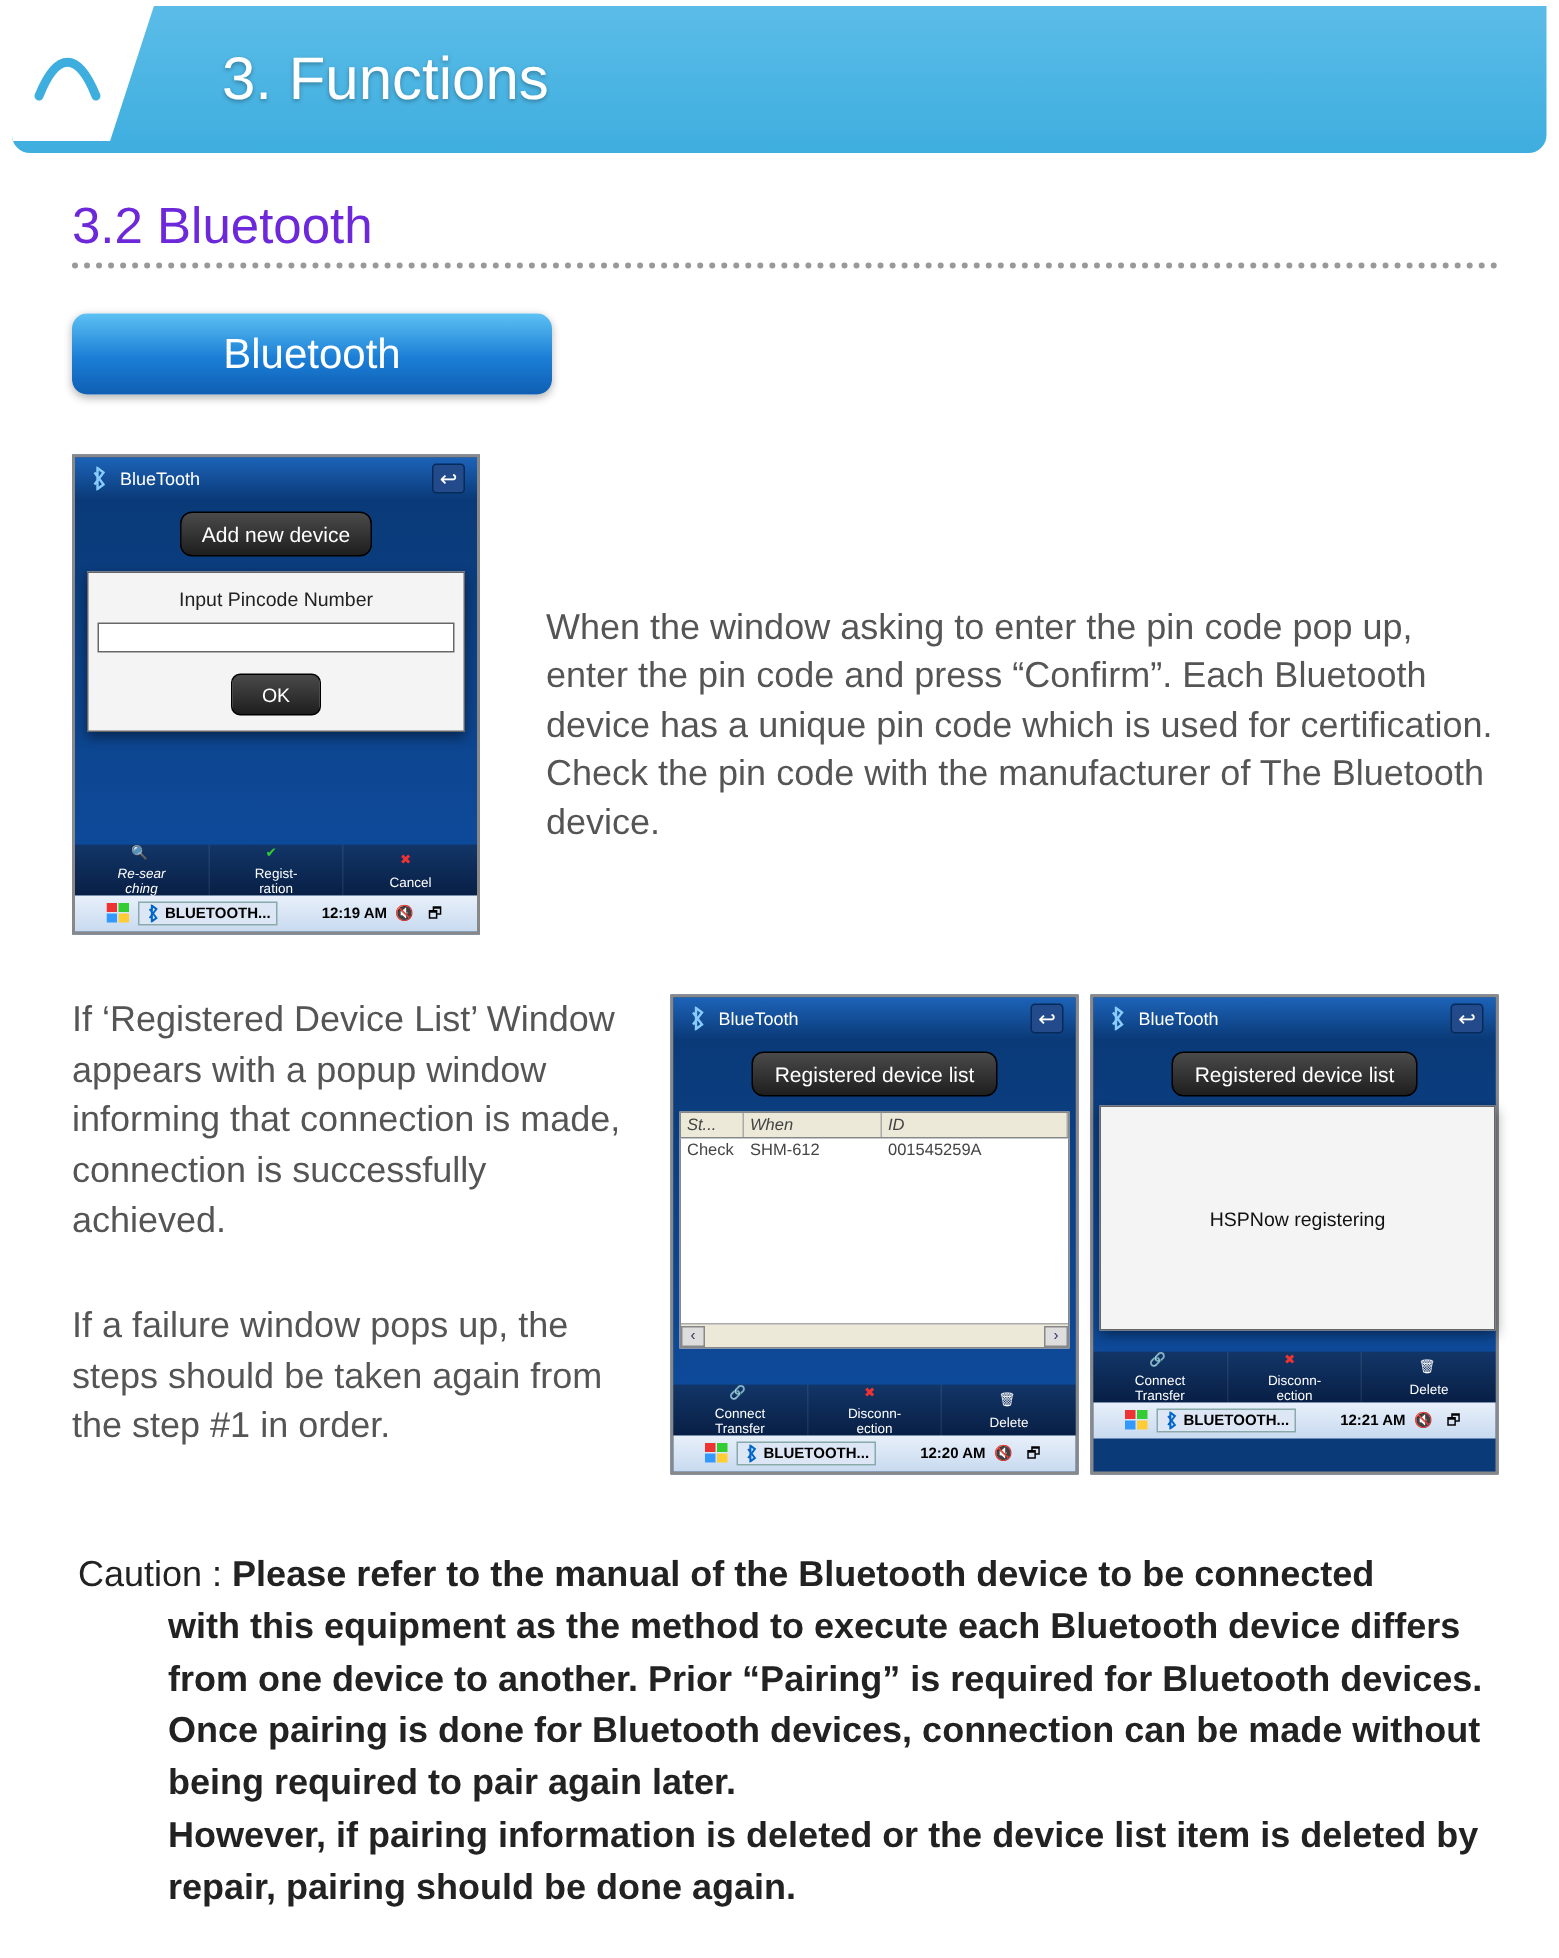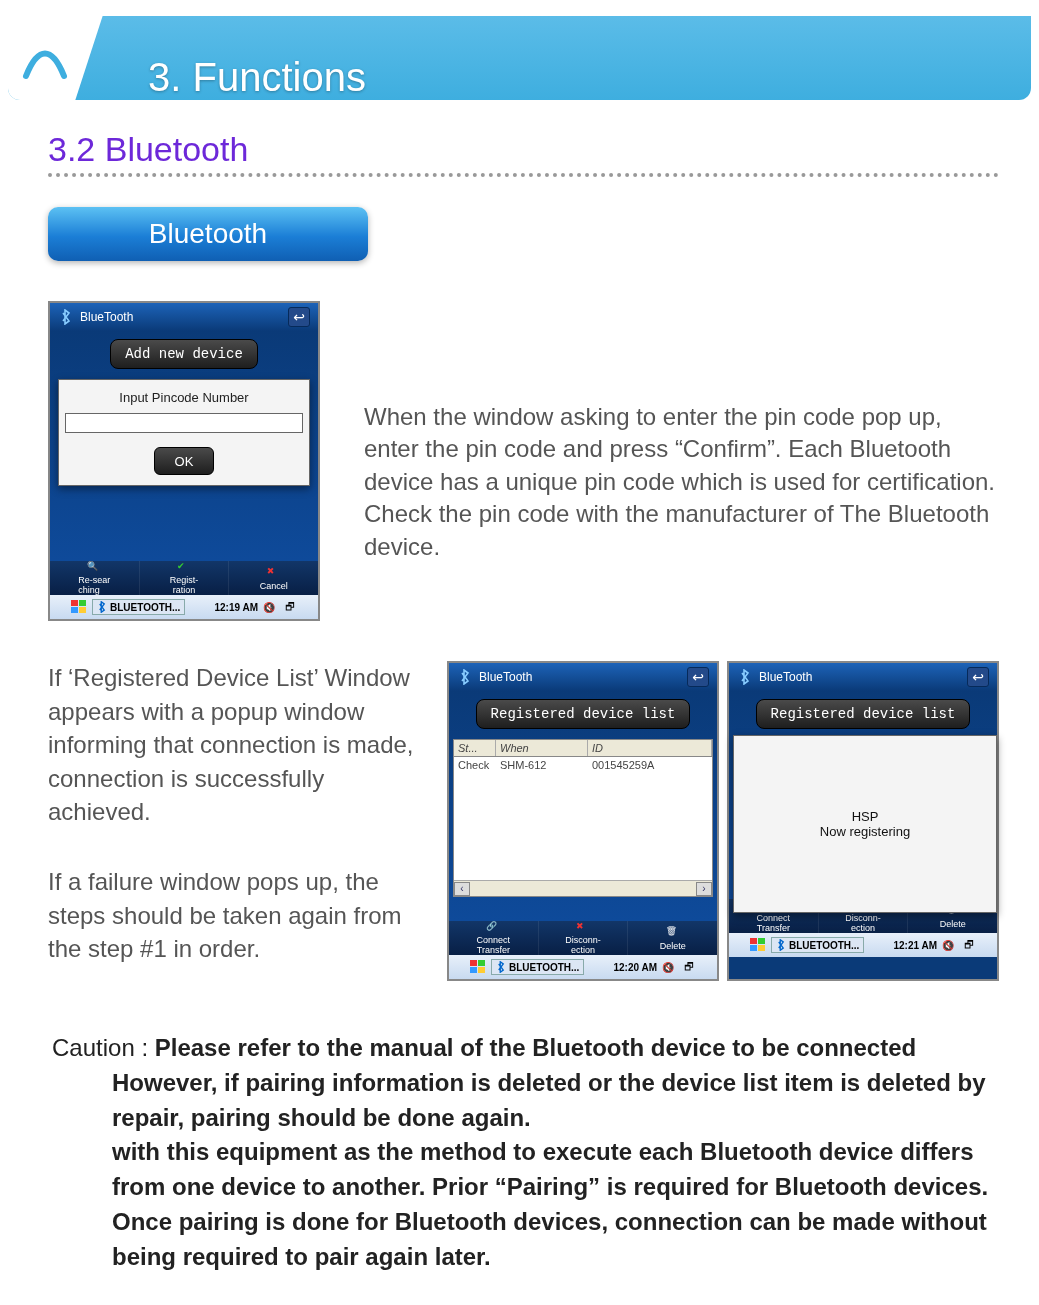"3. Functions" .page-header { align-items: flex-end -> center; height: 84px -> 98px; margin: 16px 8px 0 8px -> 4px 8px 0 8px }
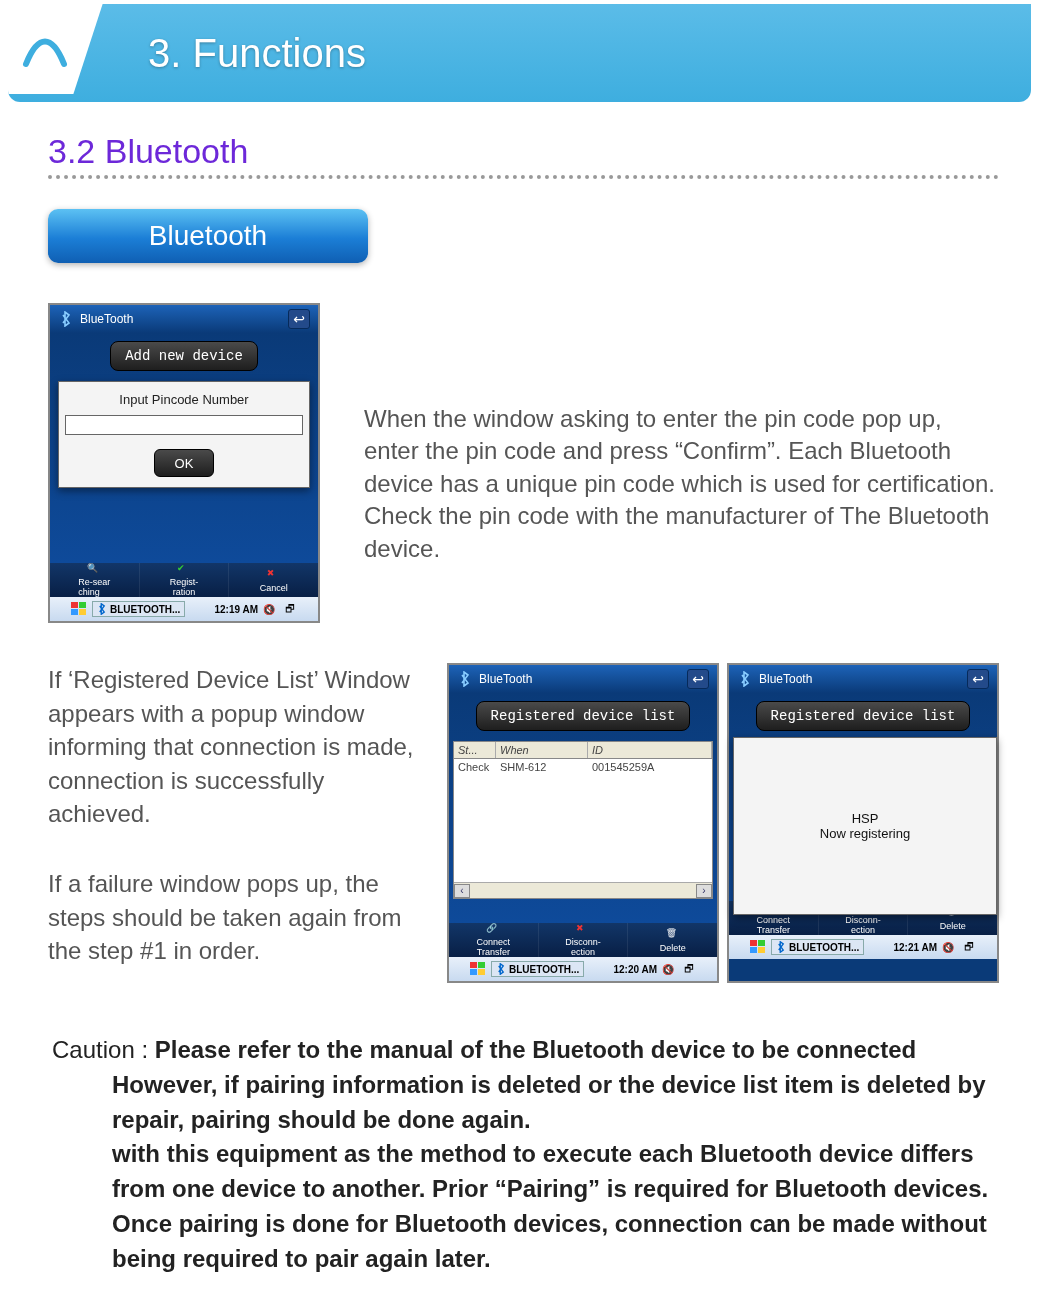"Add new device" .big-btn { font-family: Liberation Mono, monospace -> none }
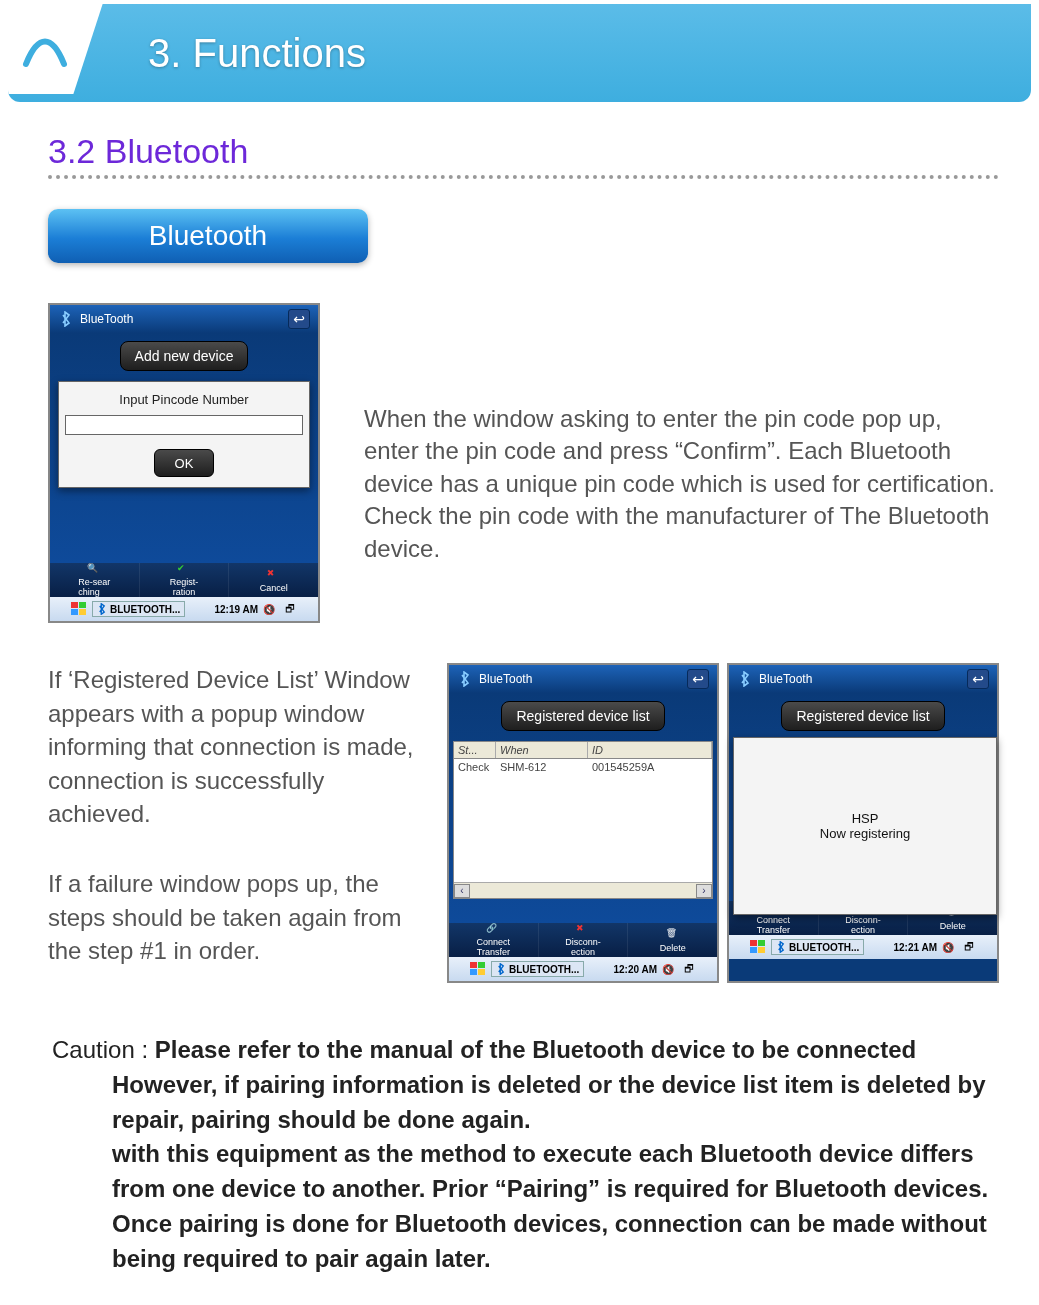"Re-sear" span { font-style: none -> italic; text-align: left -> center }
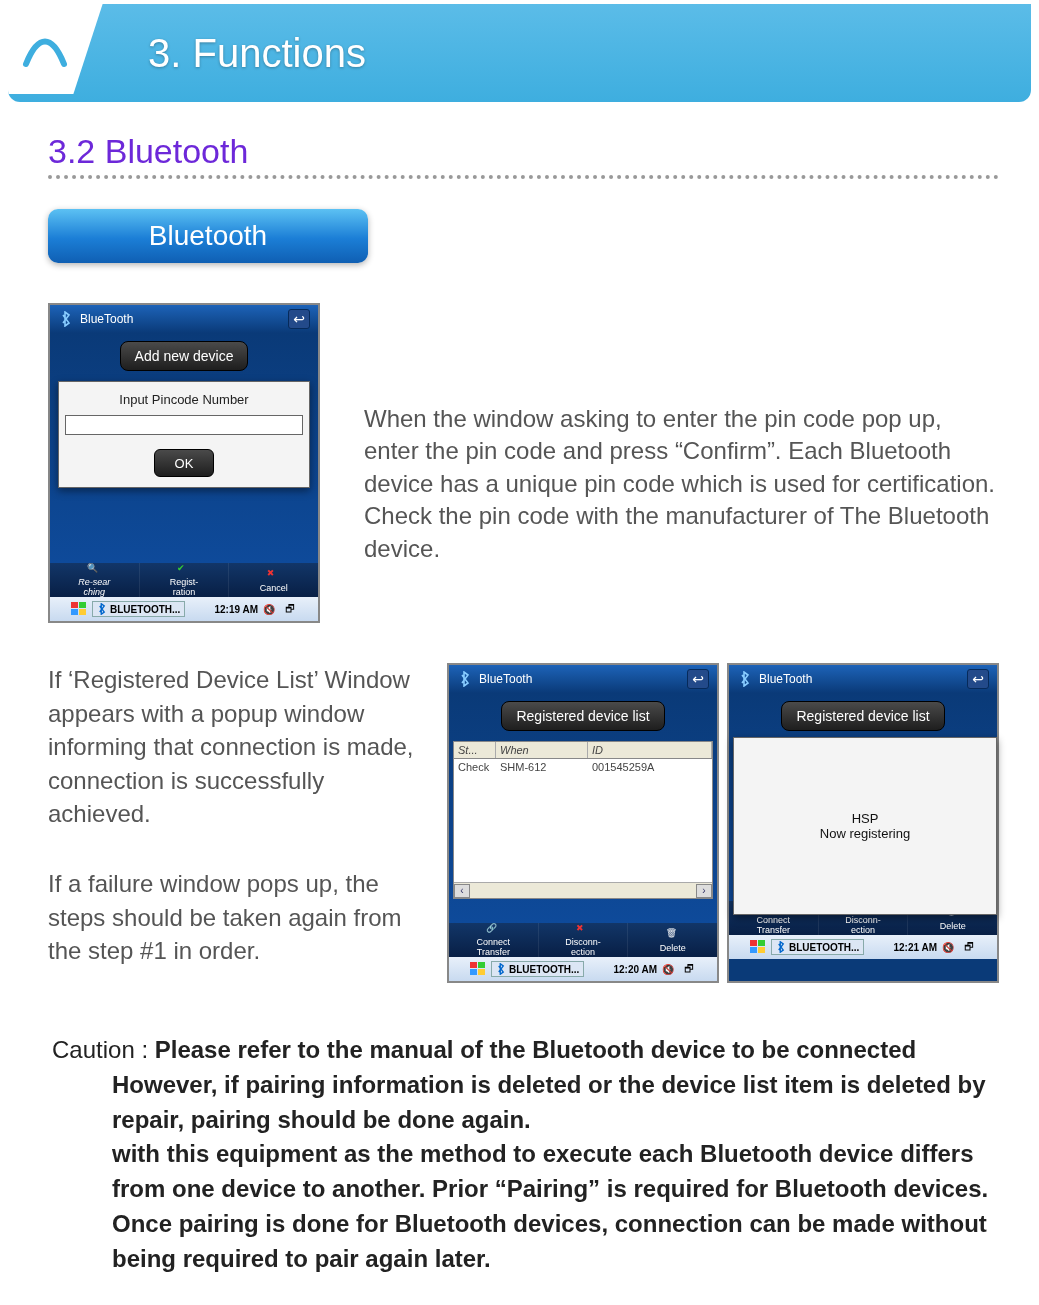"HSP" .hsp-popup { flex-direction: column -> row; height: 178px -> 150px }
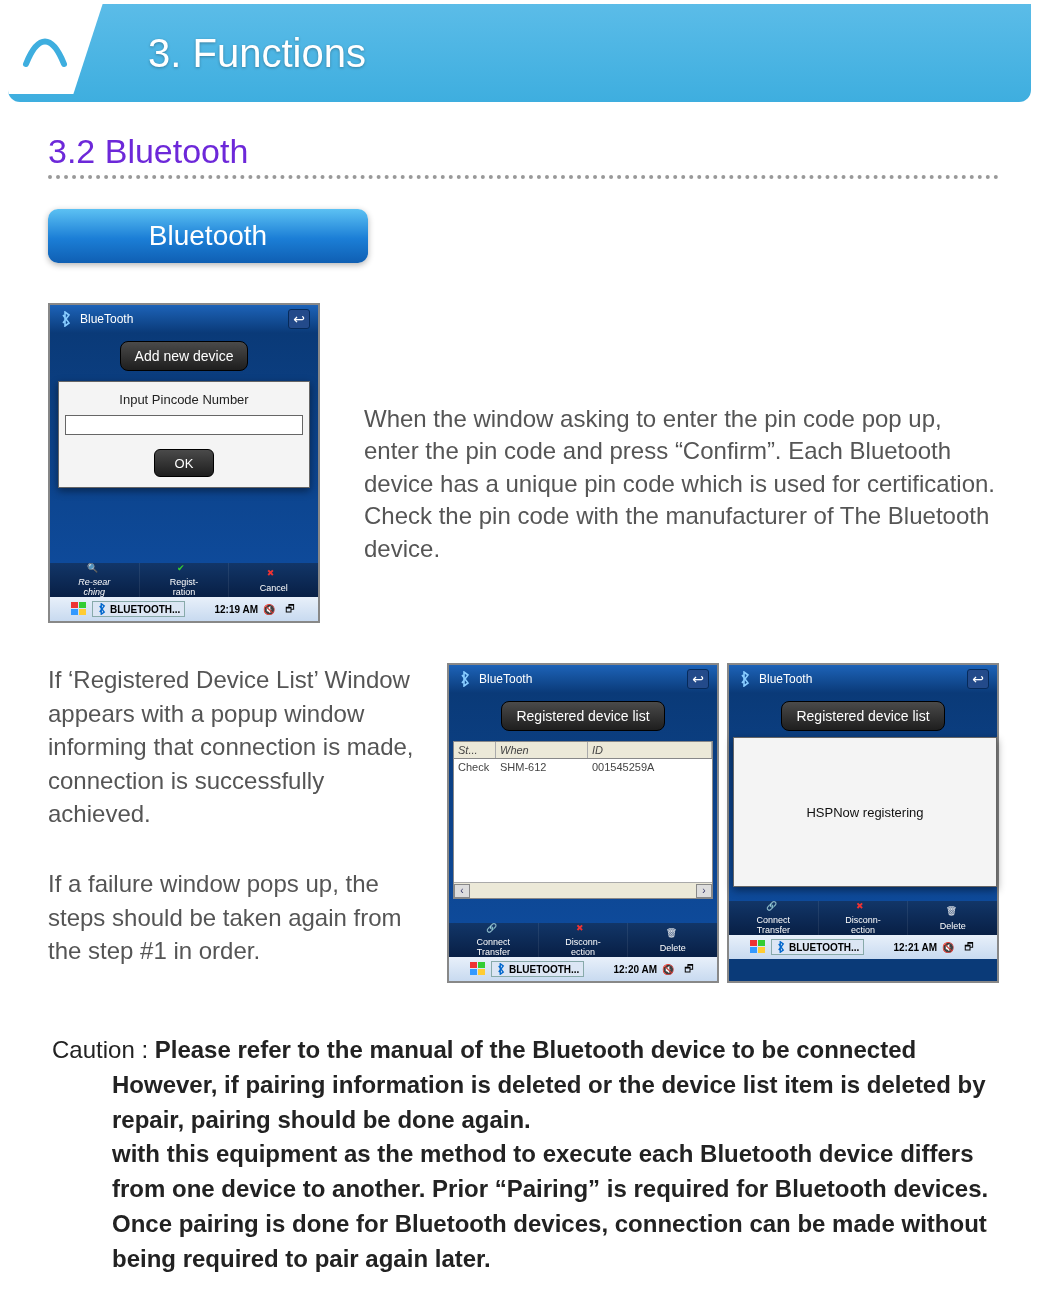"However, if pairing information is" span.cind { order: before "with this equipment as the" -> after "with this equipment as the" }
